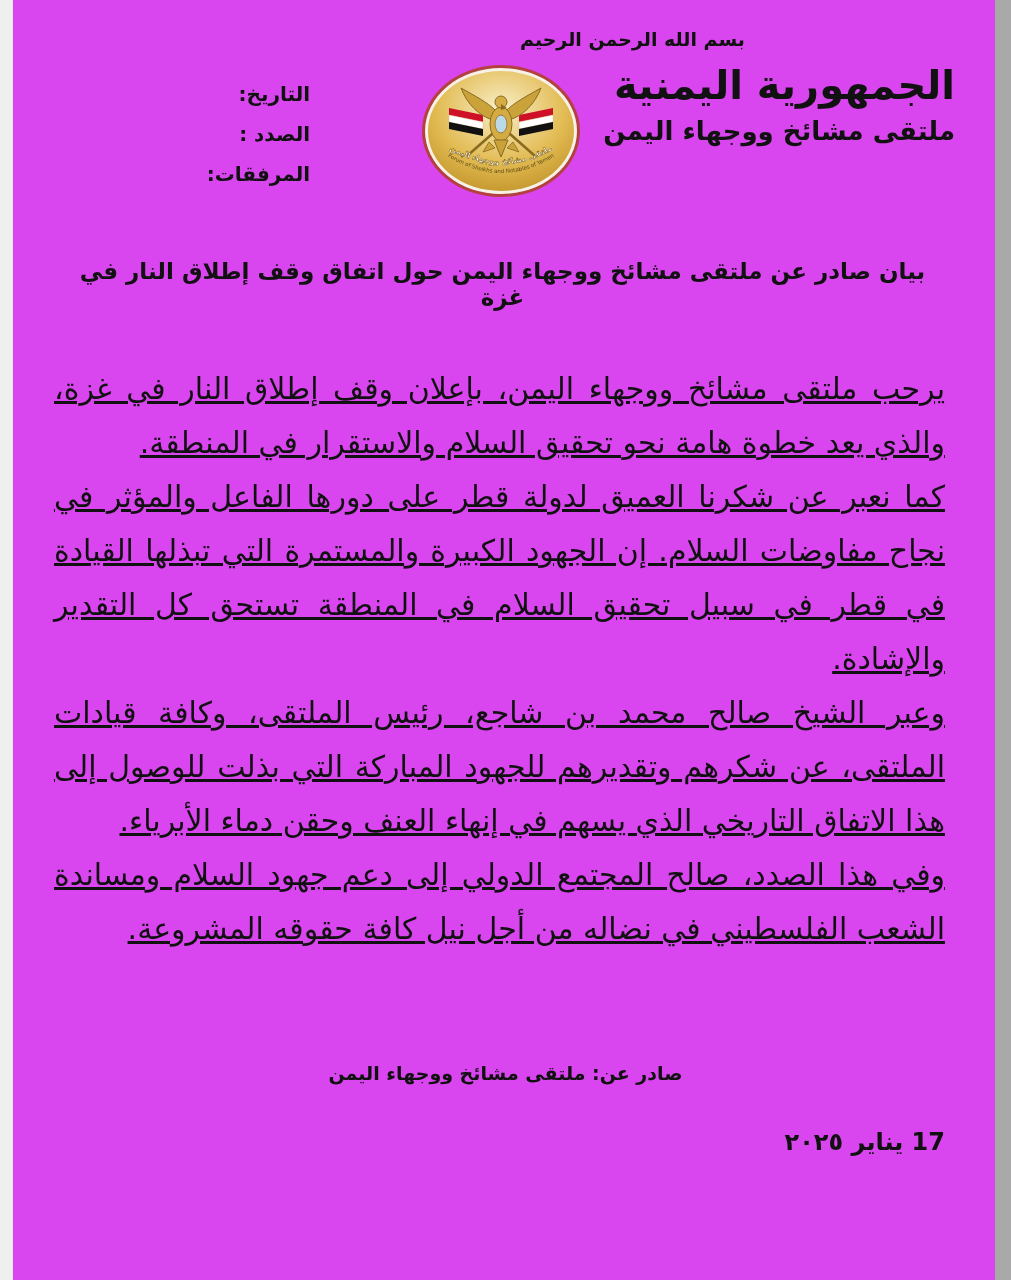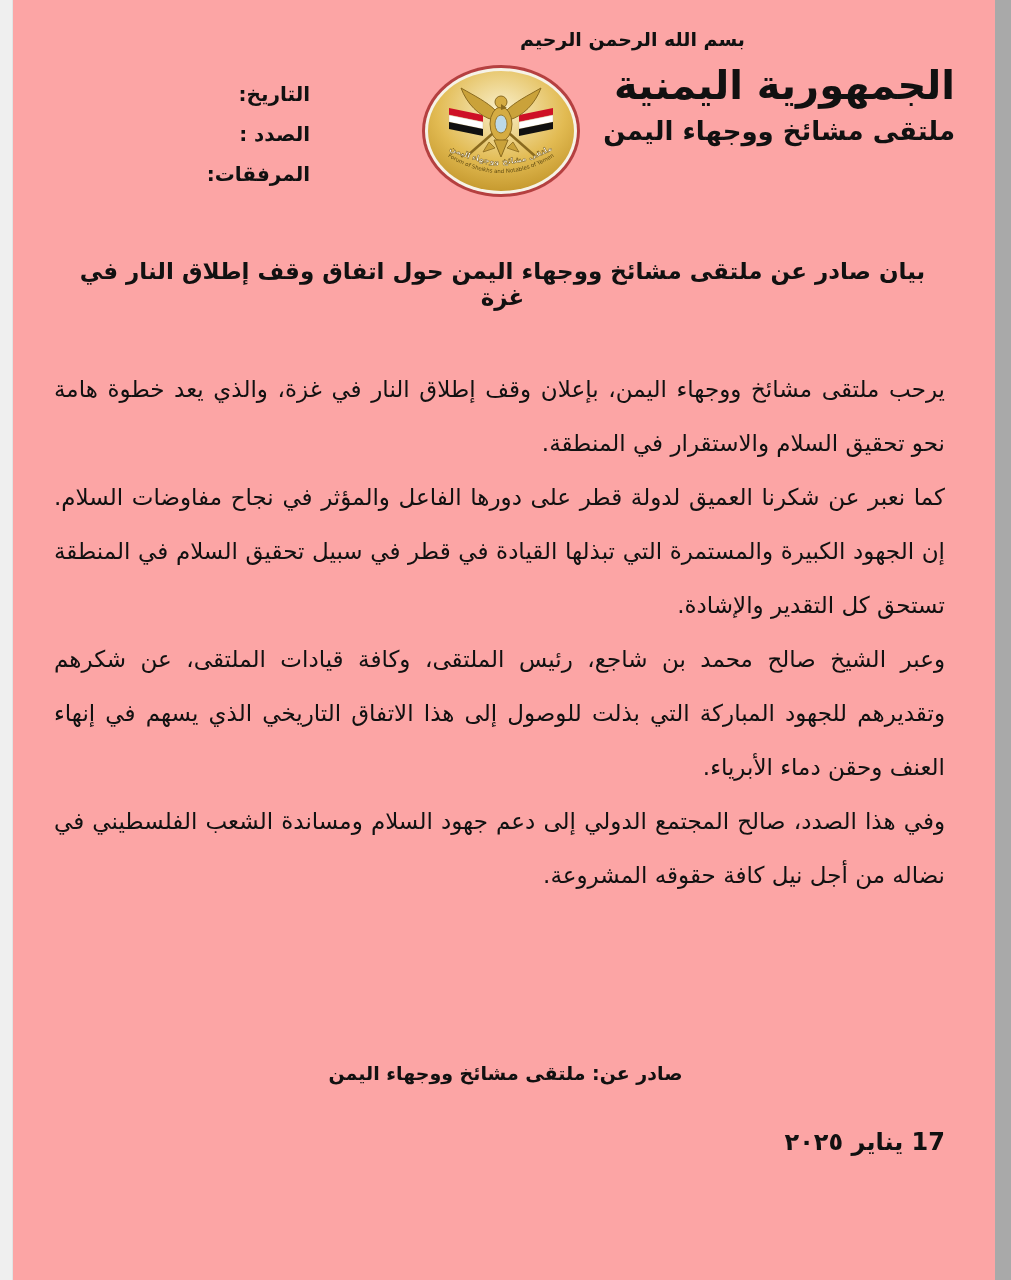"بسم الله الرحمن الرحيم" .page { background: #fca5a5 -> #d946ef }
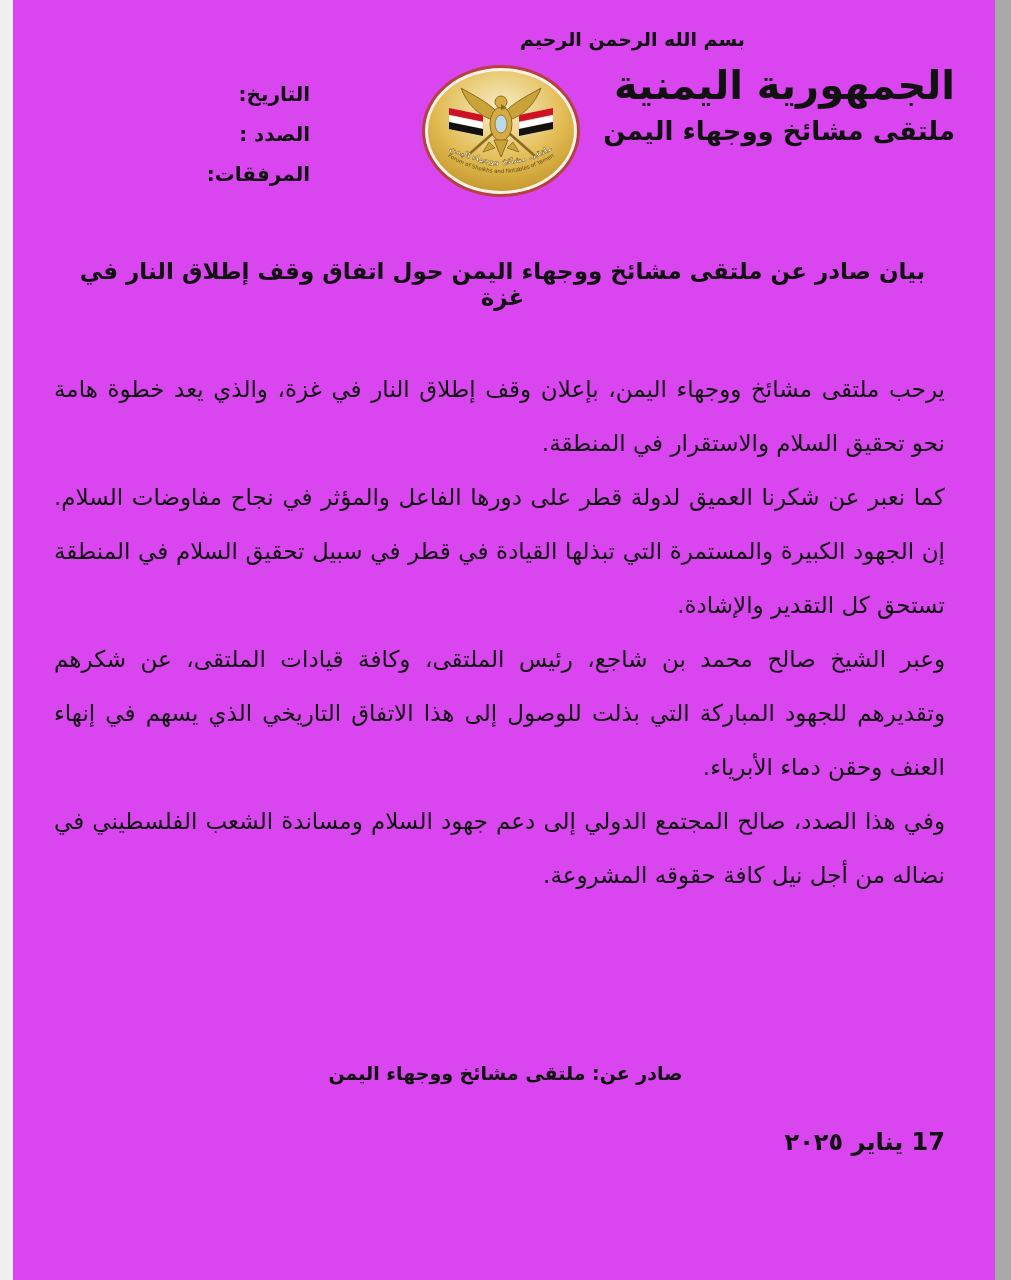"يرحب ملتقى مشائخ ووجهاء اليمن،" .body-text { font-size: 23px -> 30px; text-decoration: none -> underline }
